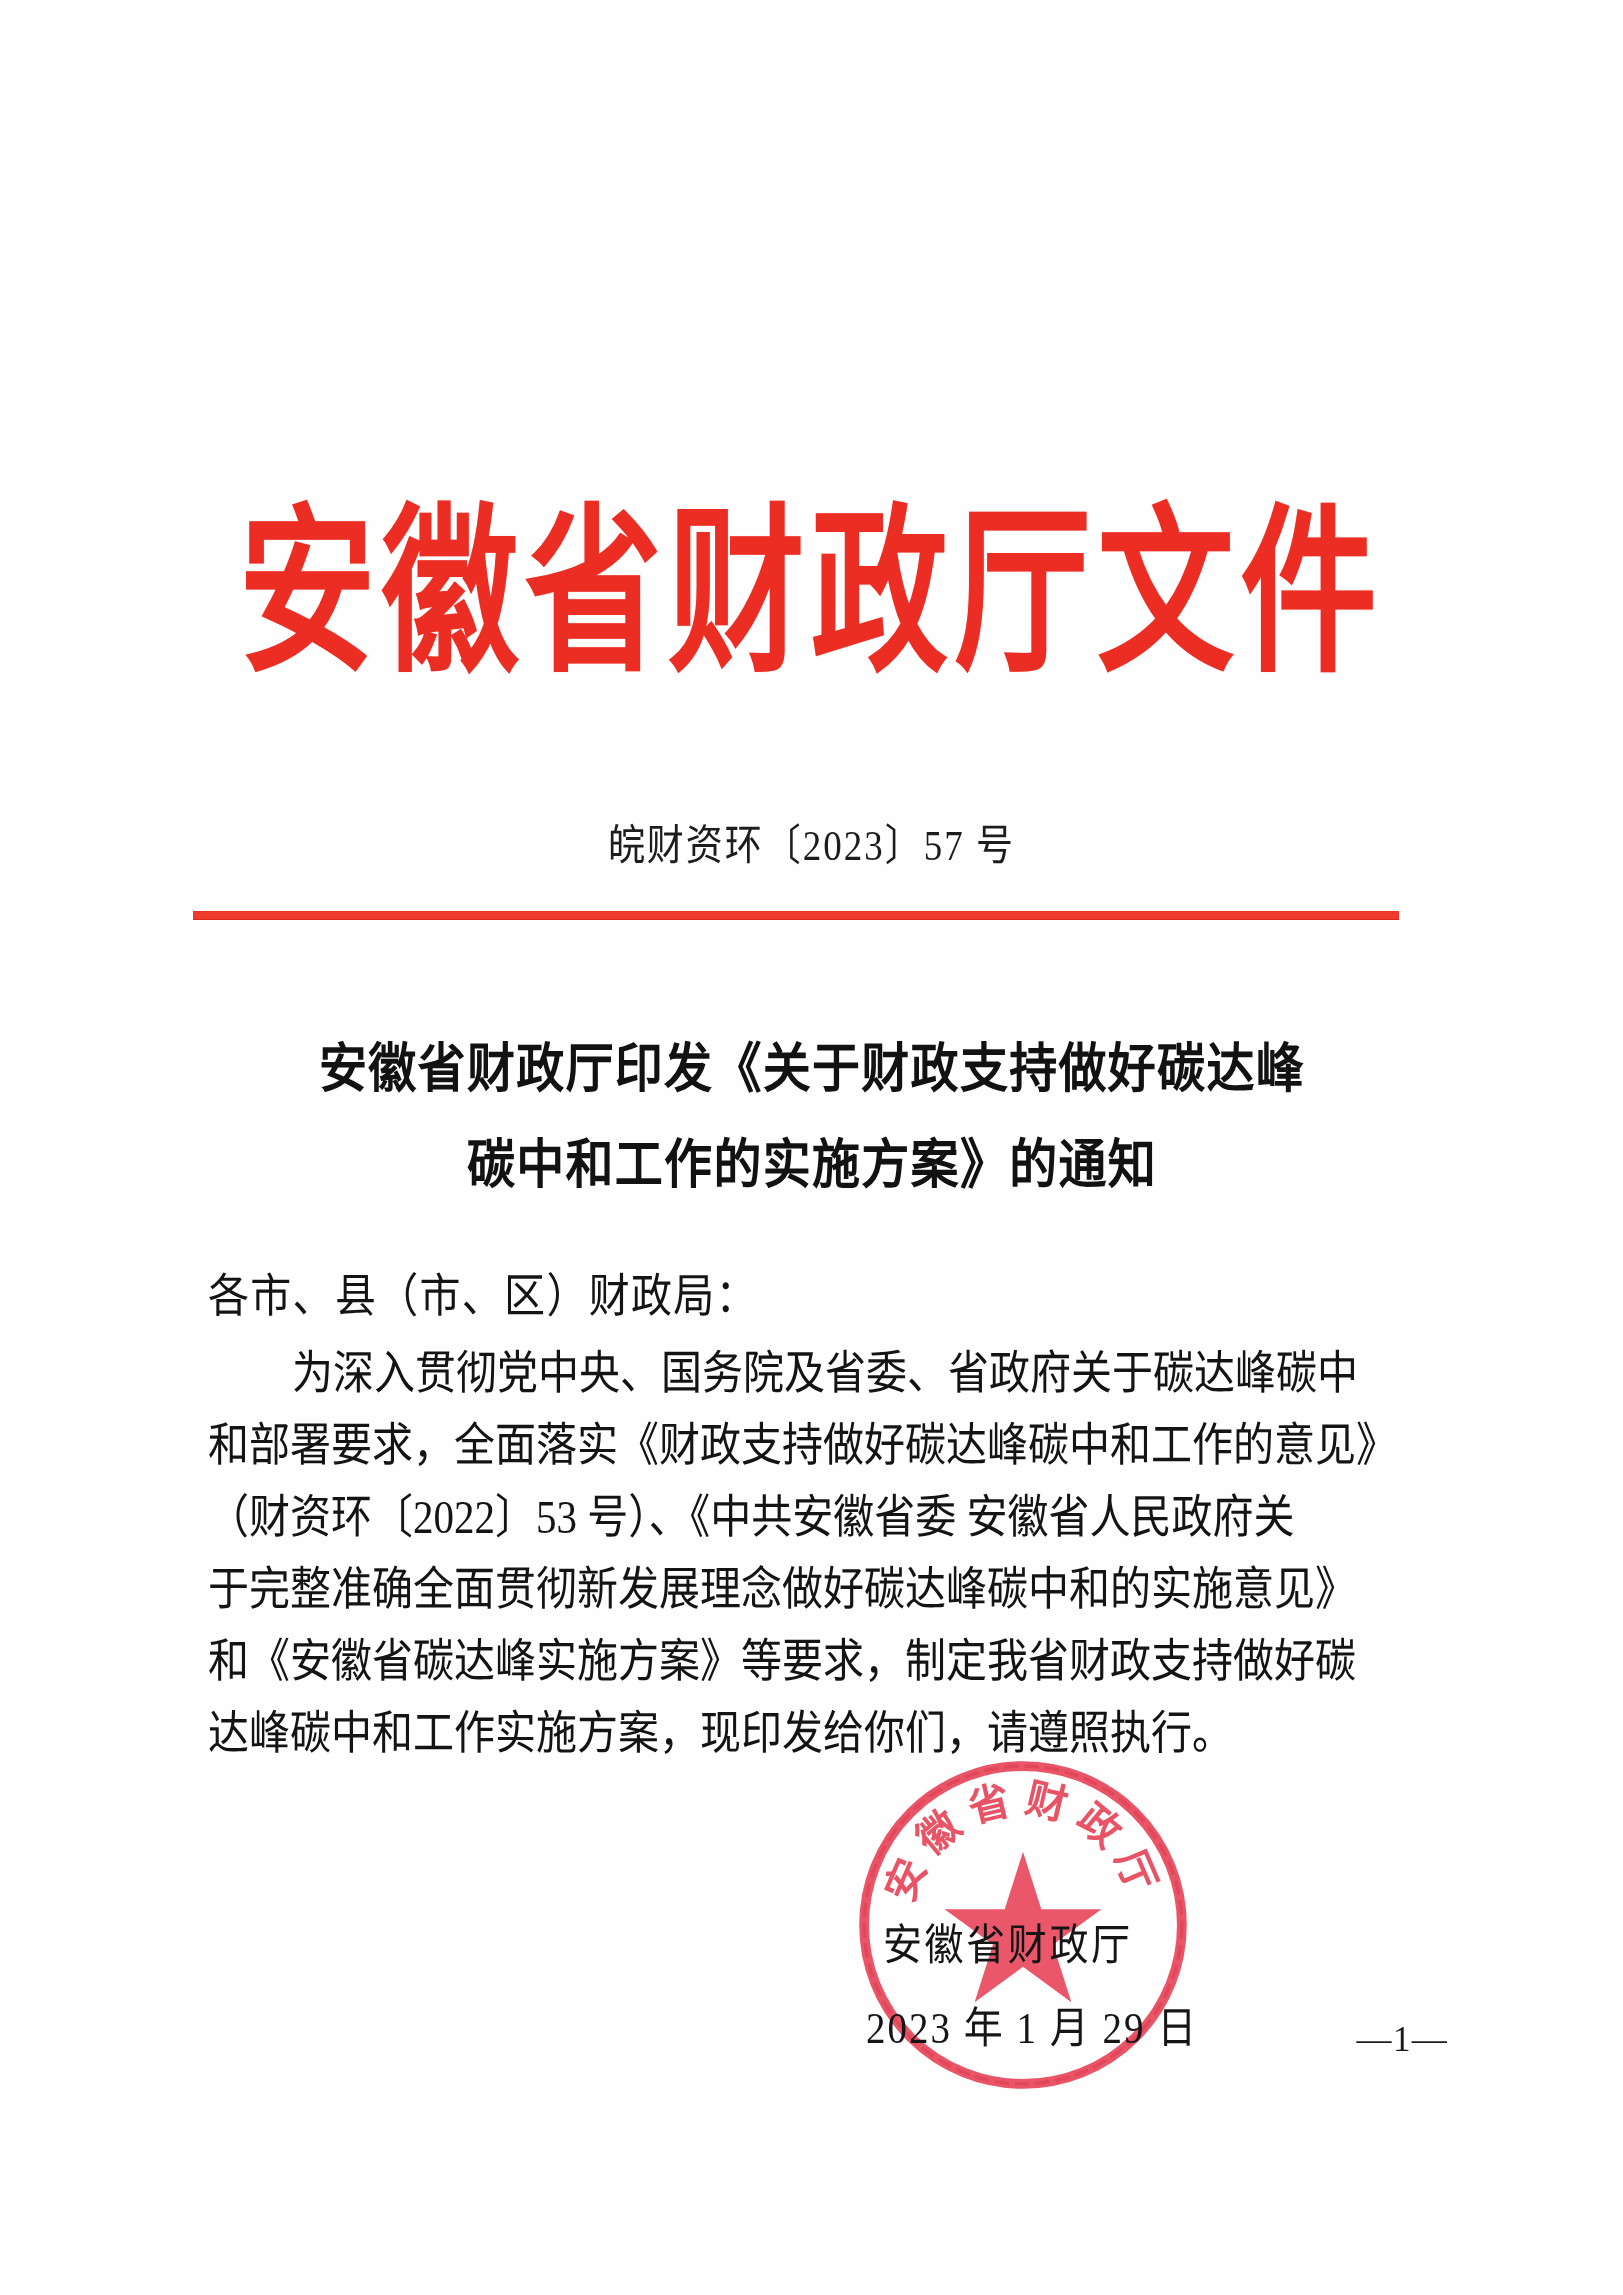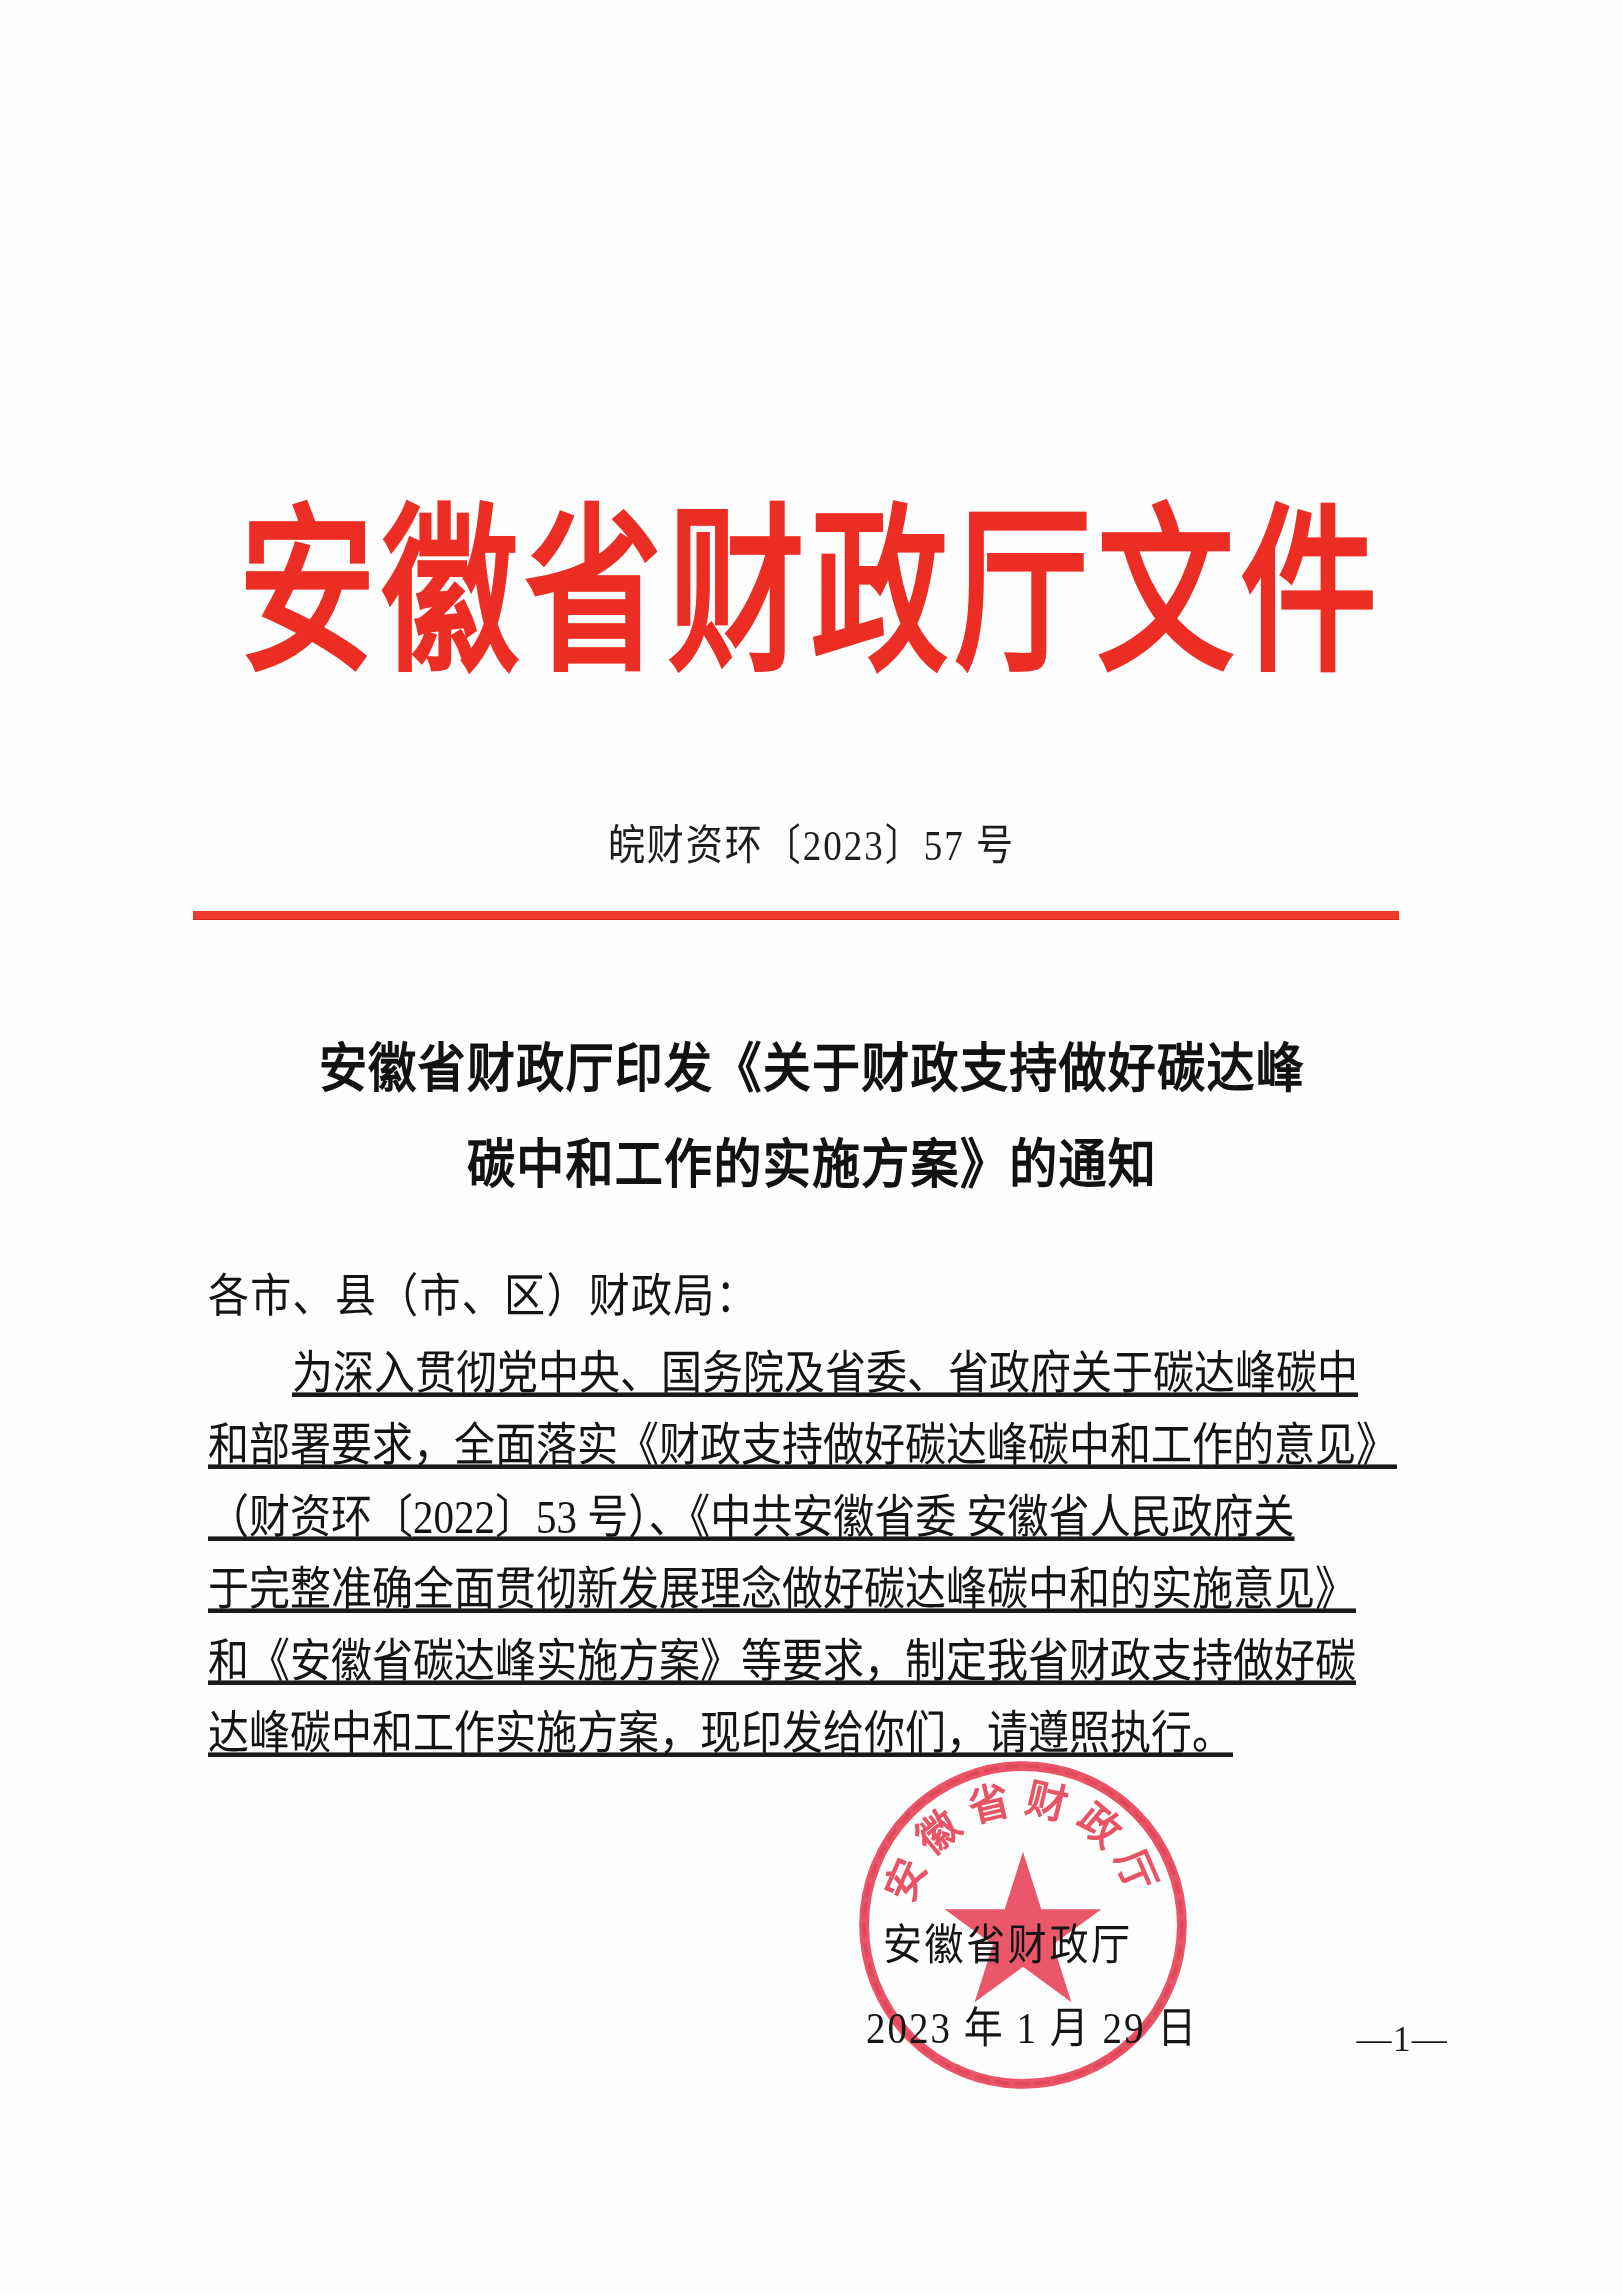"为深入贯彻党中央、国务院及省委、省政府关于碳达峰碳中" .body-copy { text-decoration: underline -> none }
